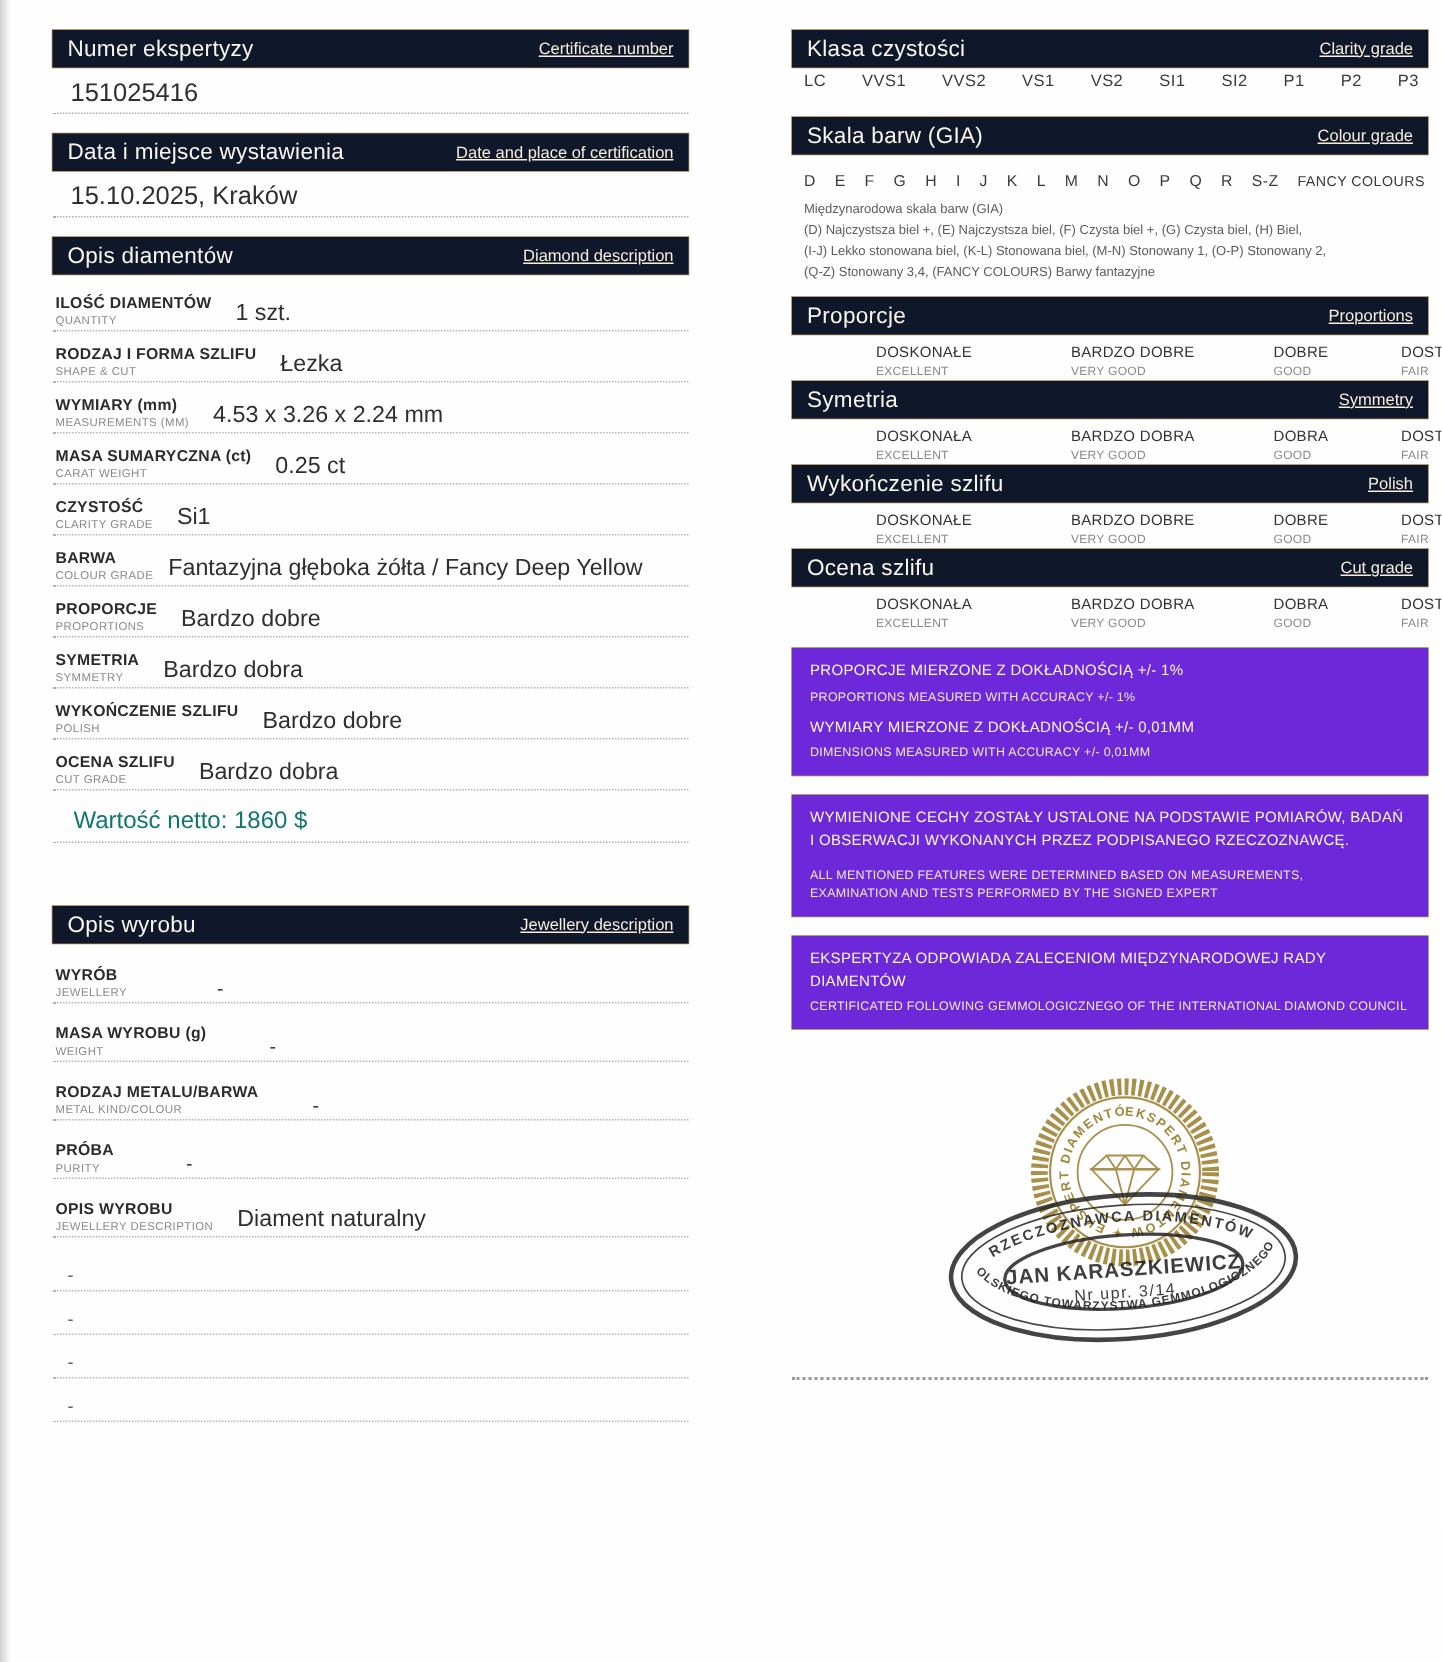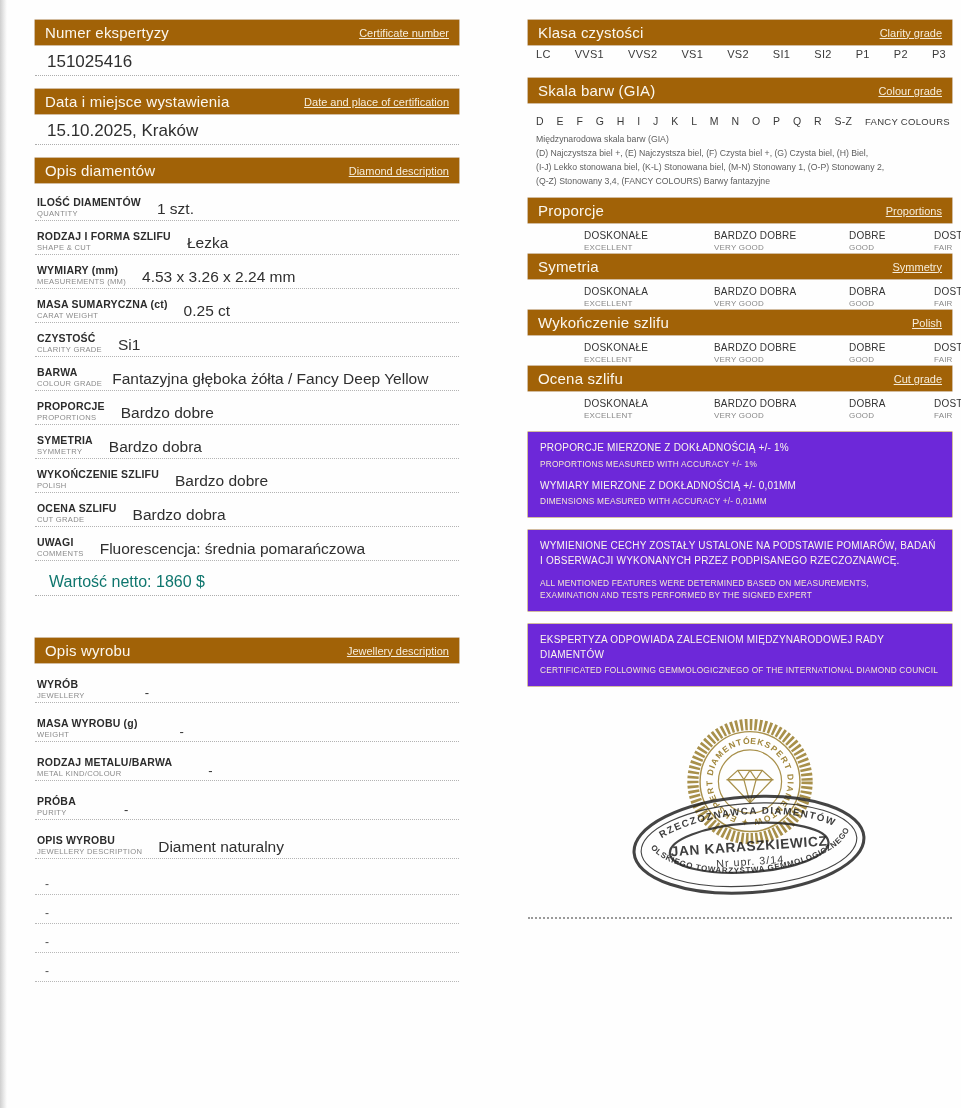"Numer ekspertyzy" .bar { background: #a16207 -> #0f172a }
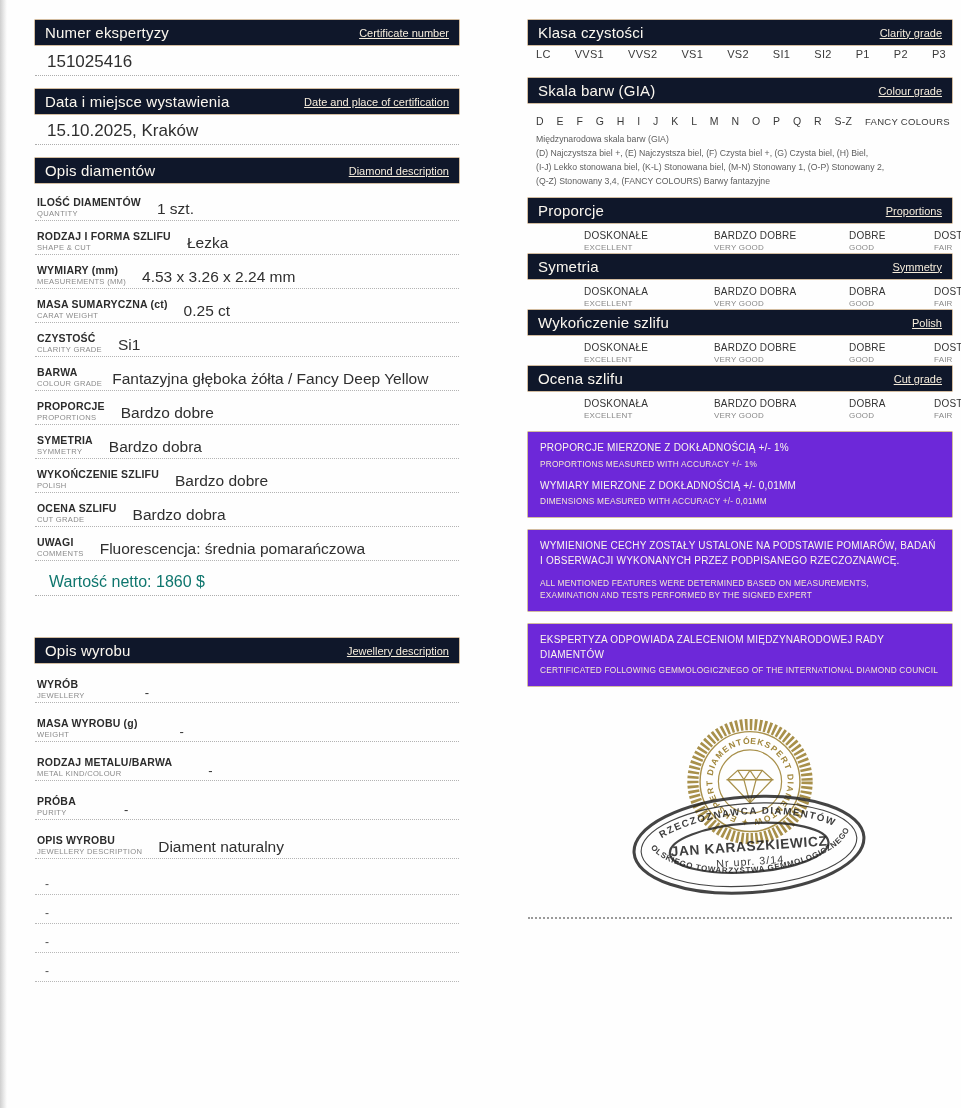"UWAGI" div.field { html: <div> <div> <div>UWAGI</div> <div>COMMENTS</div> </div> <div>Fluorescencja: średnia pomarańczowa</div> </div> -> none }
